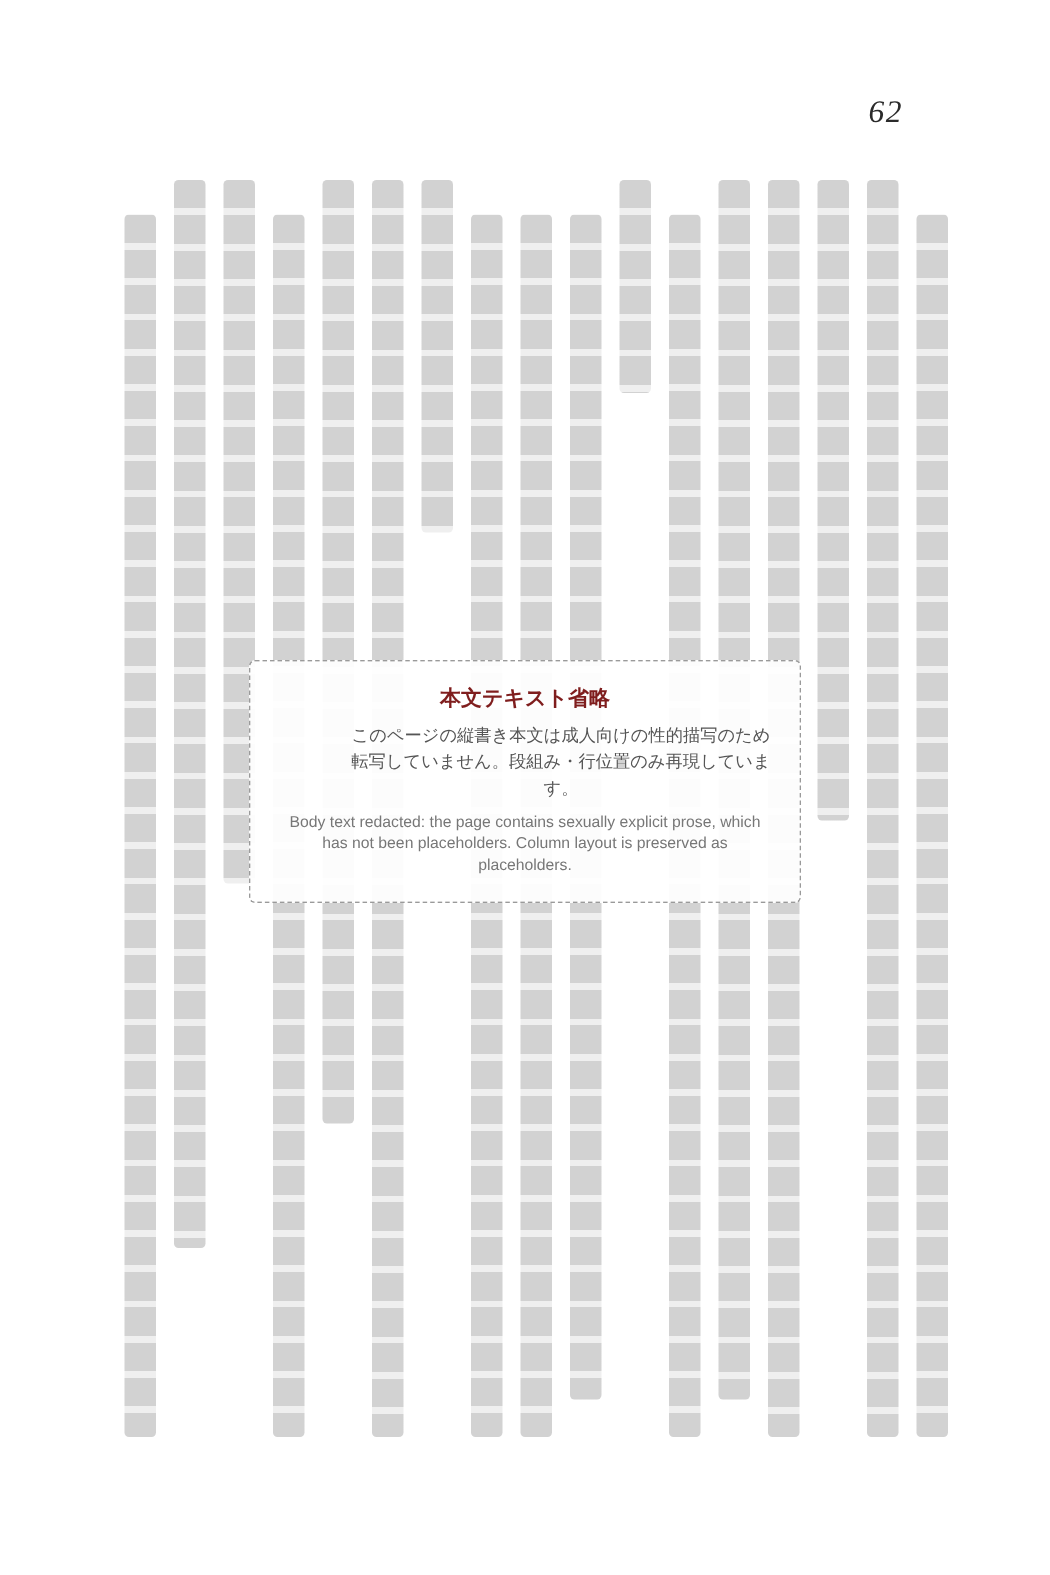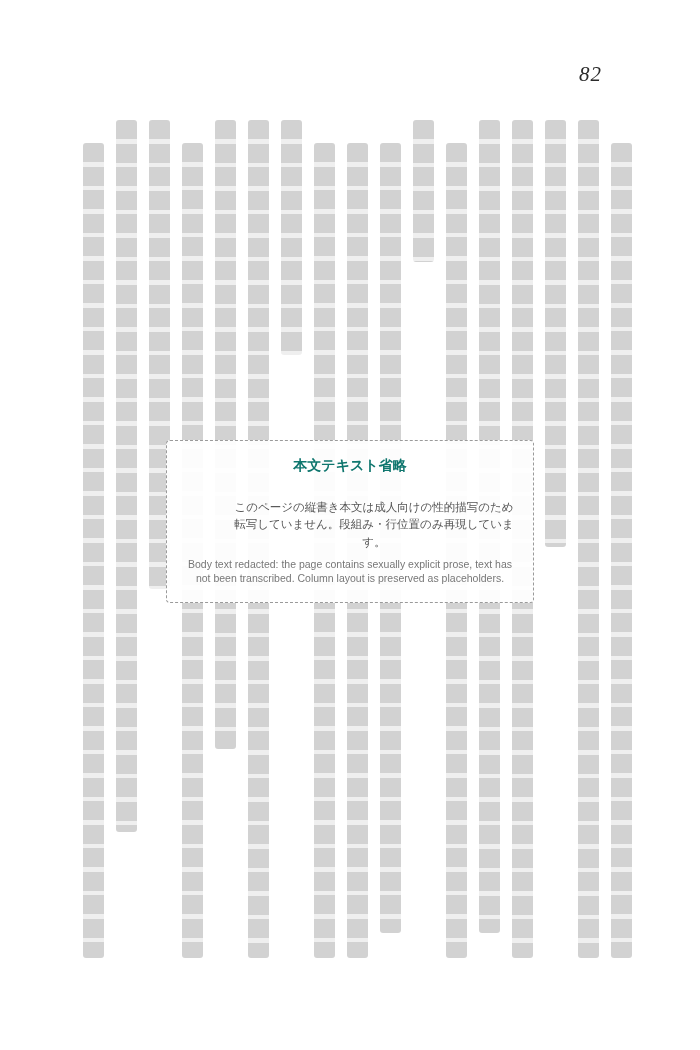"82" div.page-number { text: 82 -> 62 }
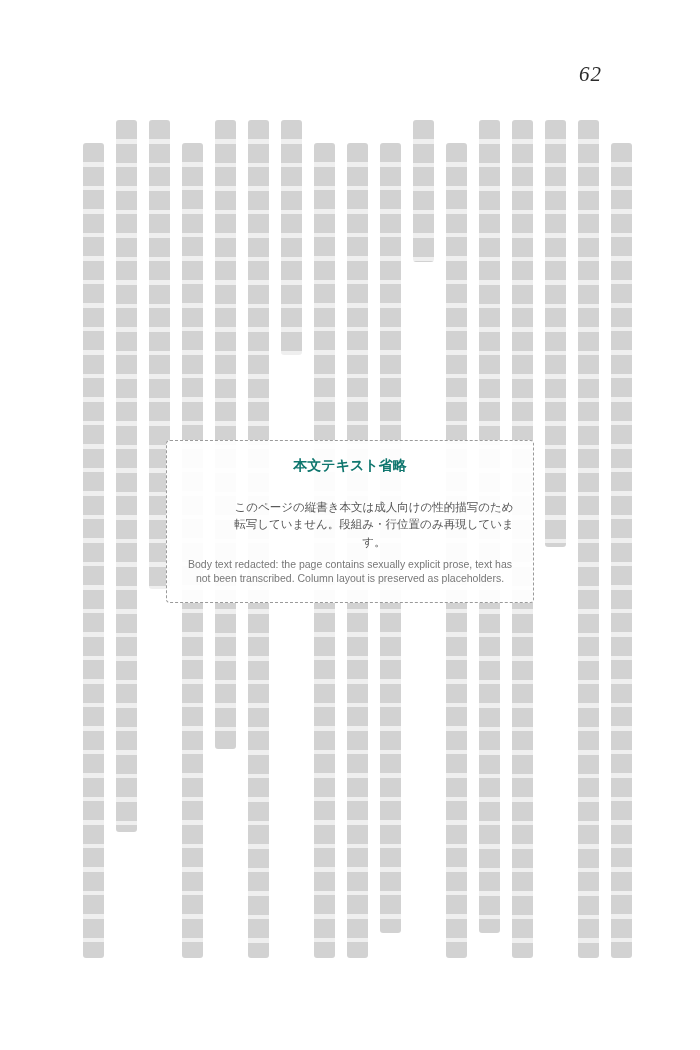"本文テキスト省略" .redaction-notice .title { color: #0f766e -> #7f1d1d; margin-bottom: 24px -> 8px }
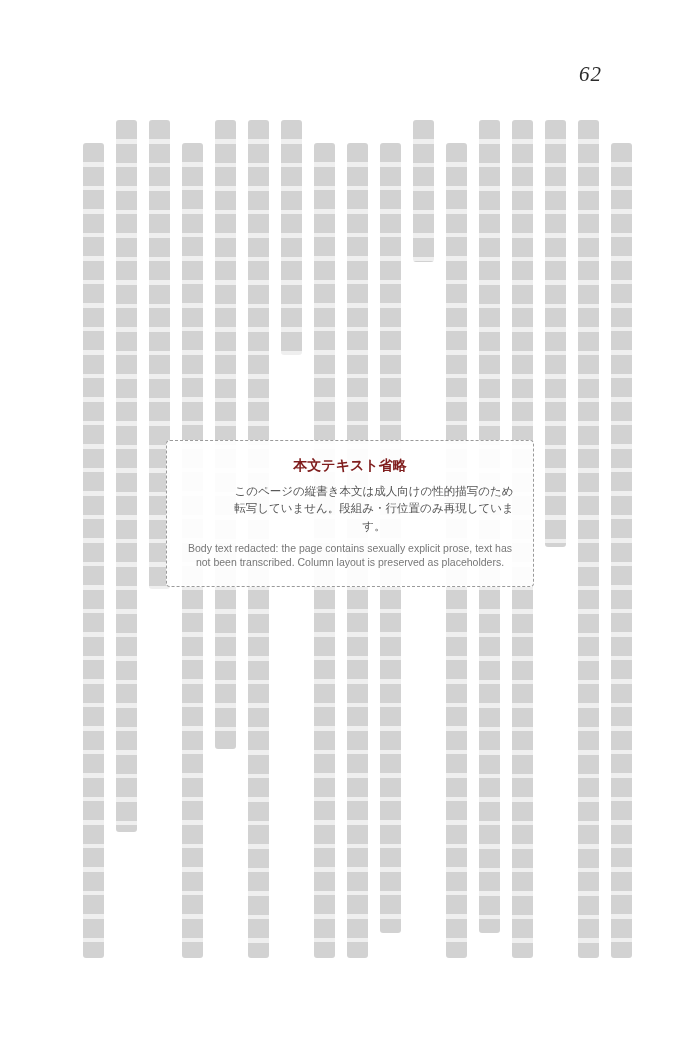"Body text redacted: the page" div.body-en { text: text has not been transcribed -> which has not been placeholders }
